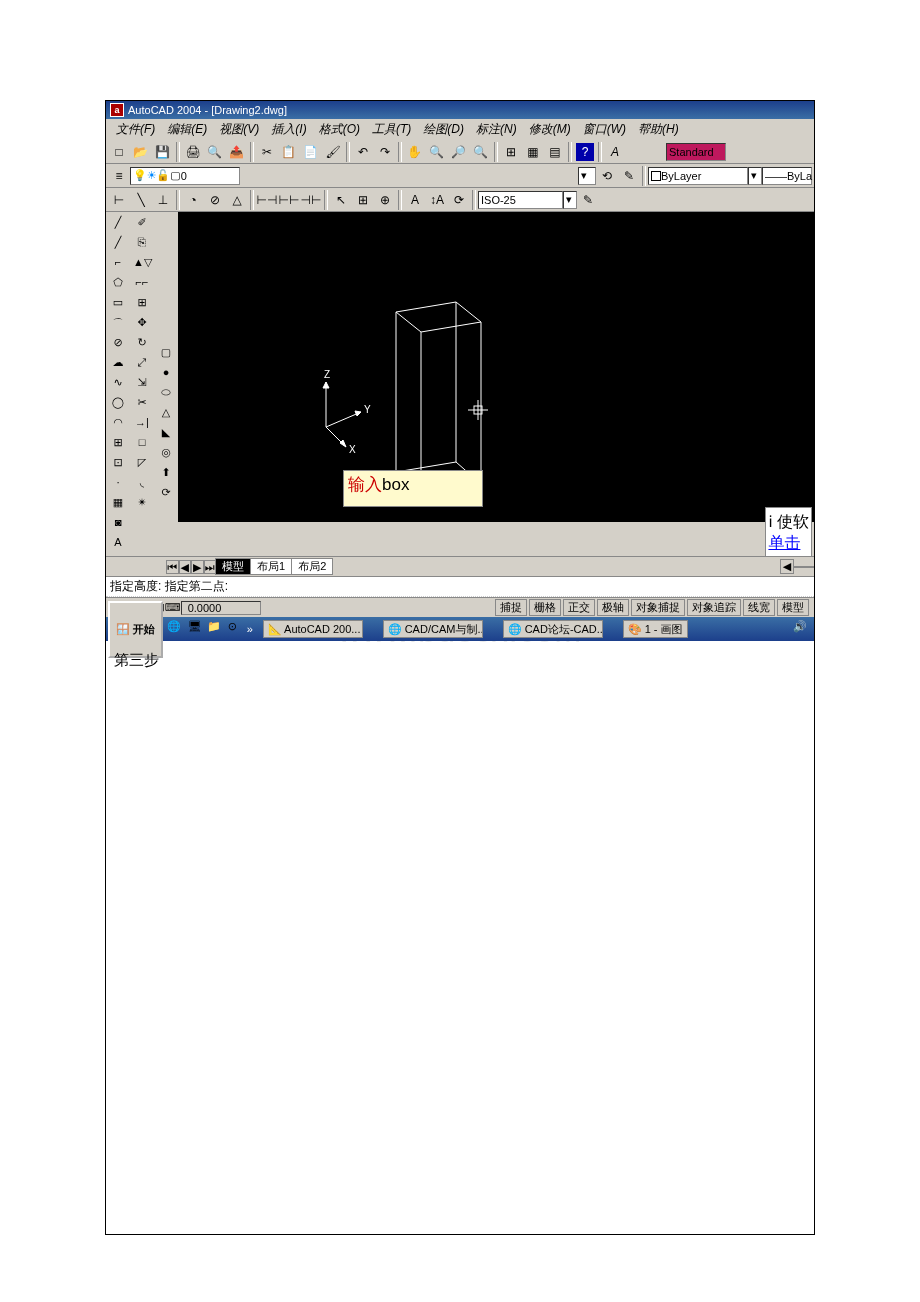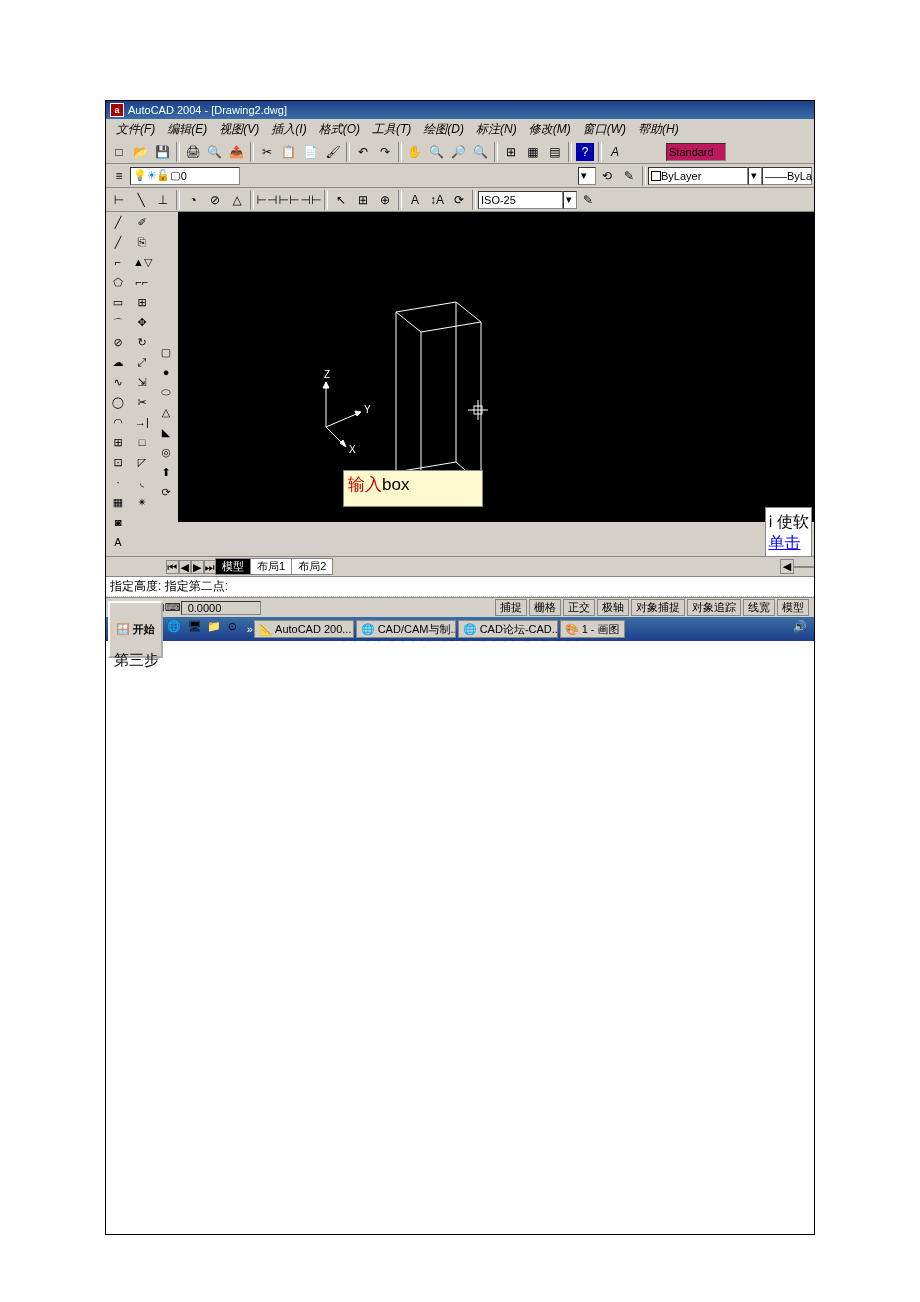"📐 AutoCAD 200..." .taskbar .task { margin: 0 1px -> 0 10px }
